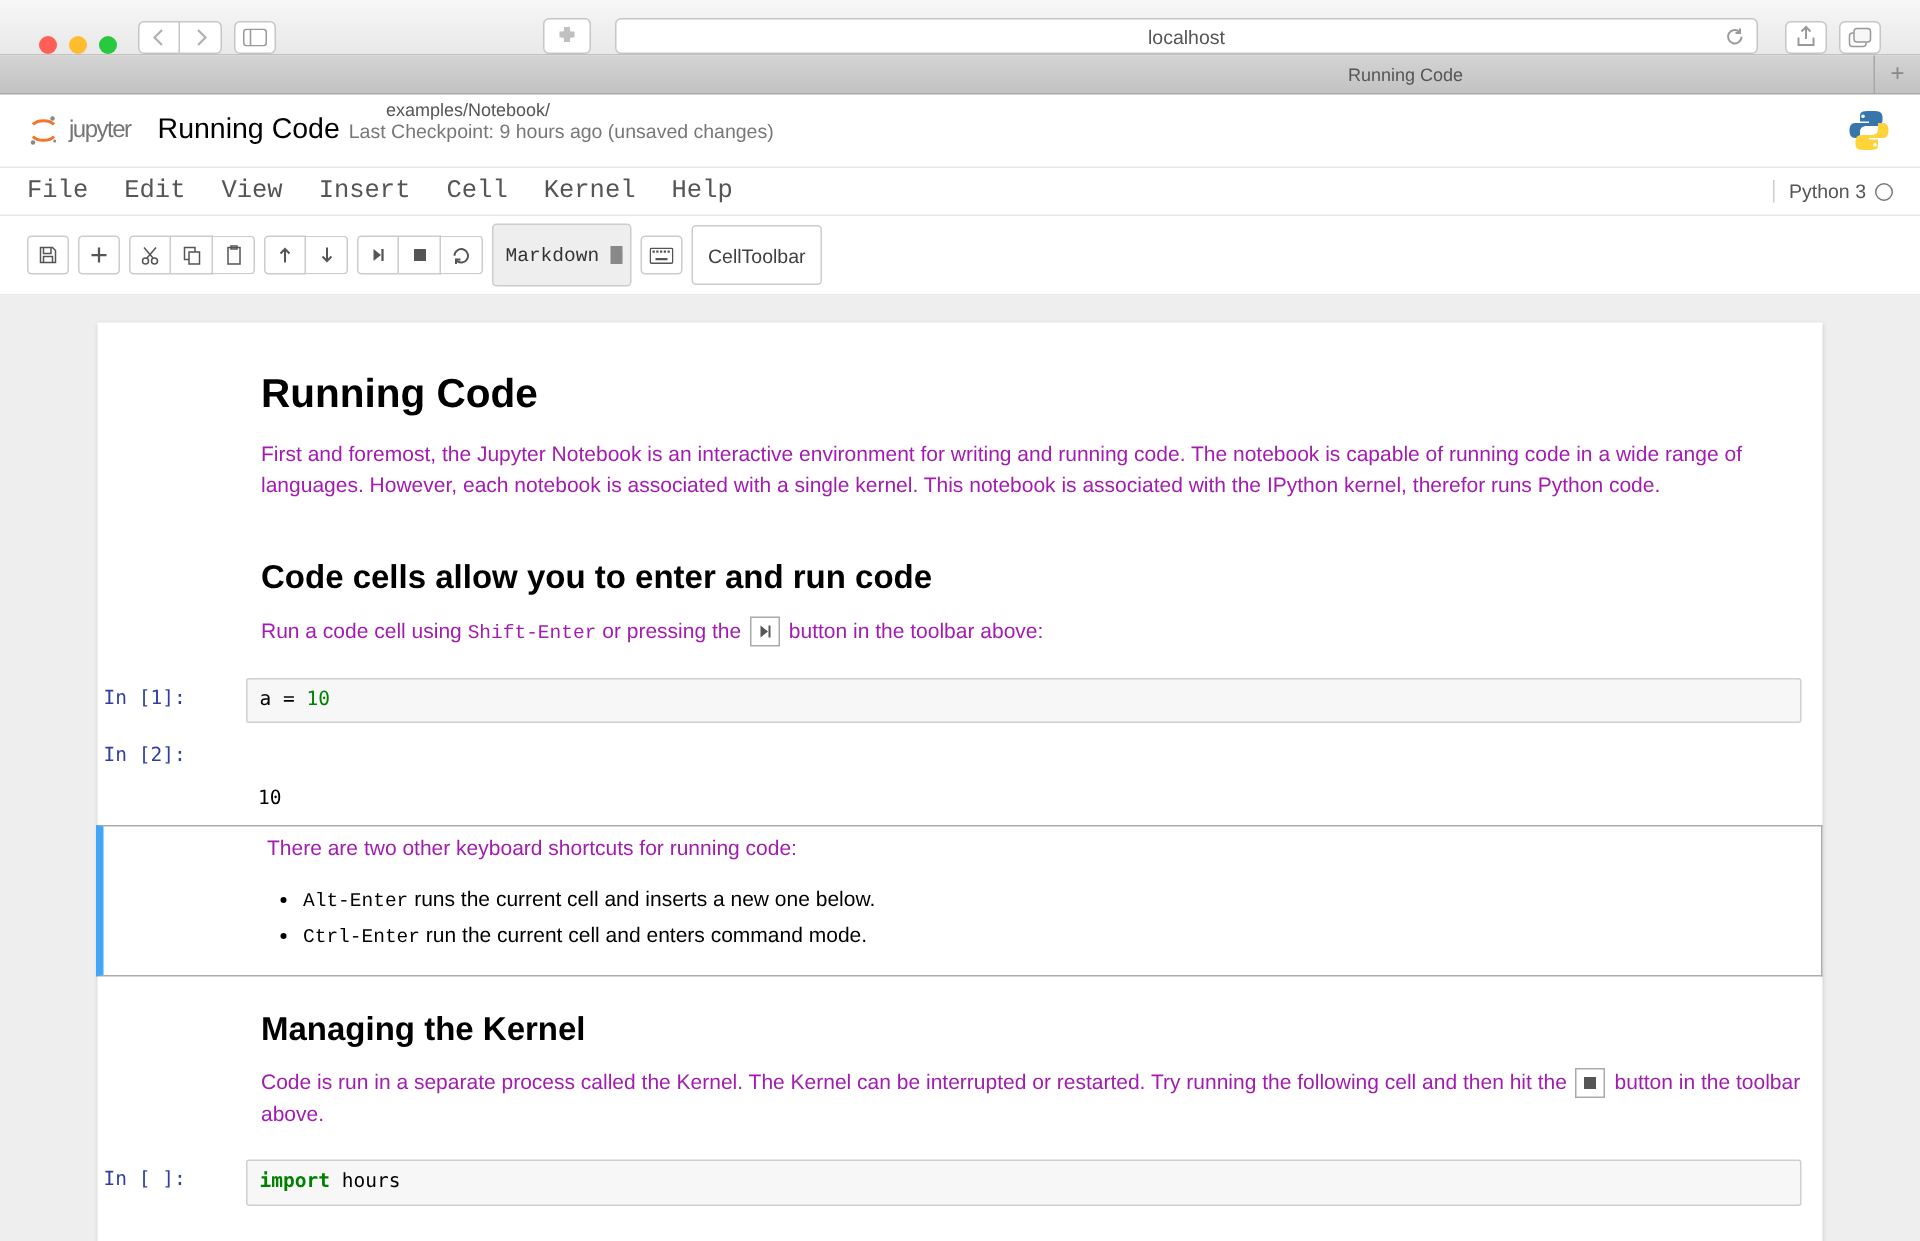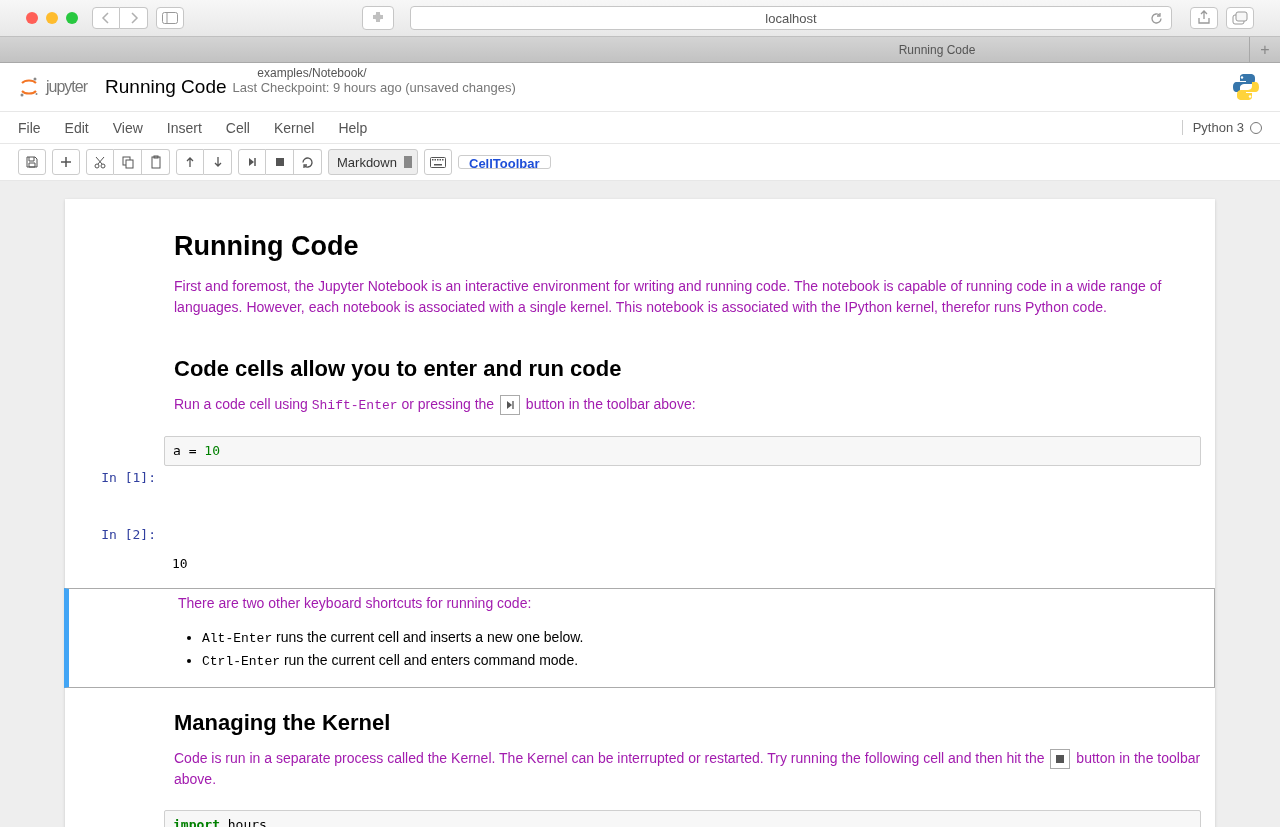"localhost" .browser-chrome { align-items: center -> flex-end }
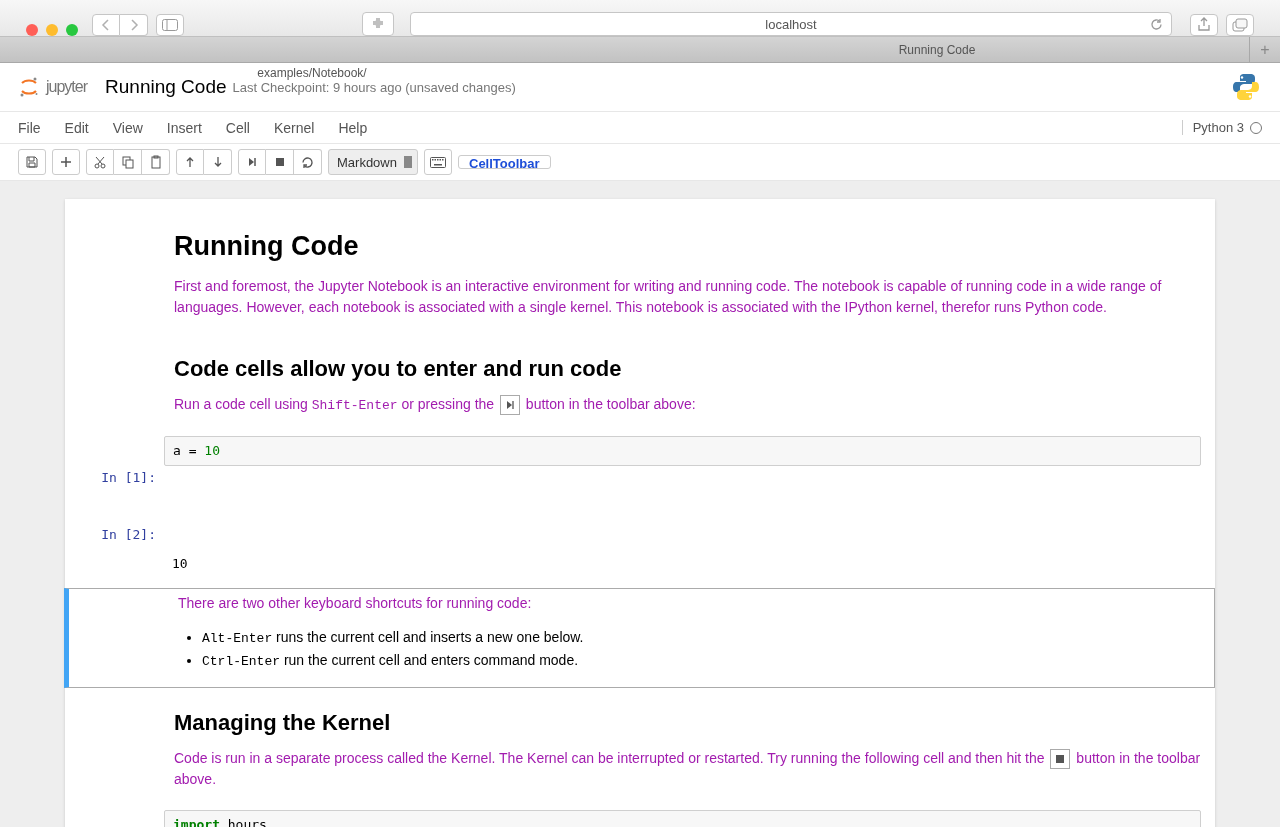"File" .menu-item { font-family: none -> Liberation Mono, monospace; font-size: 14px -> 17px }
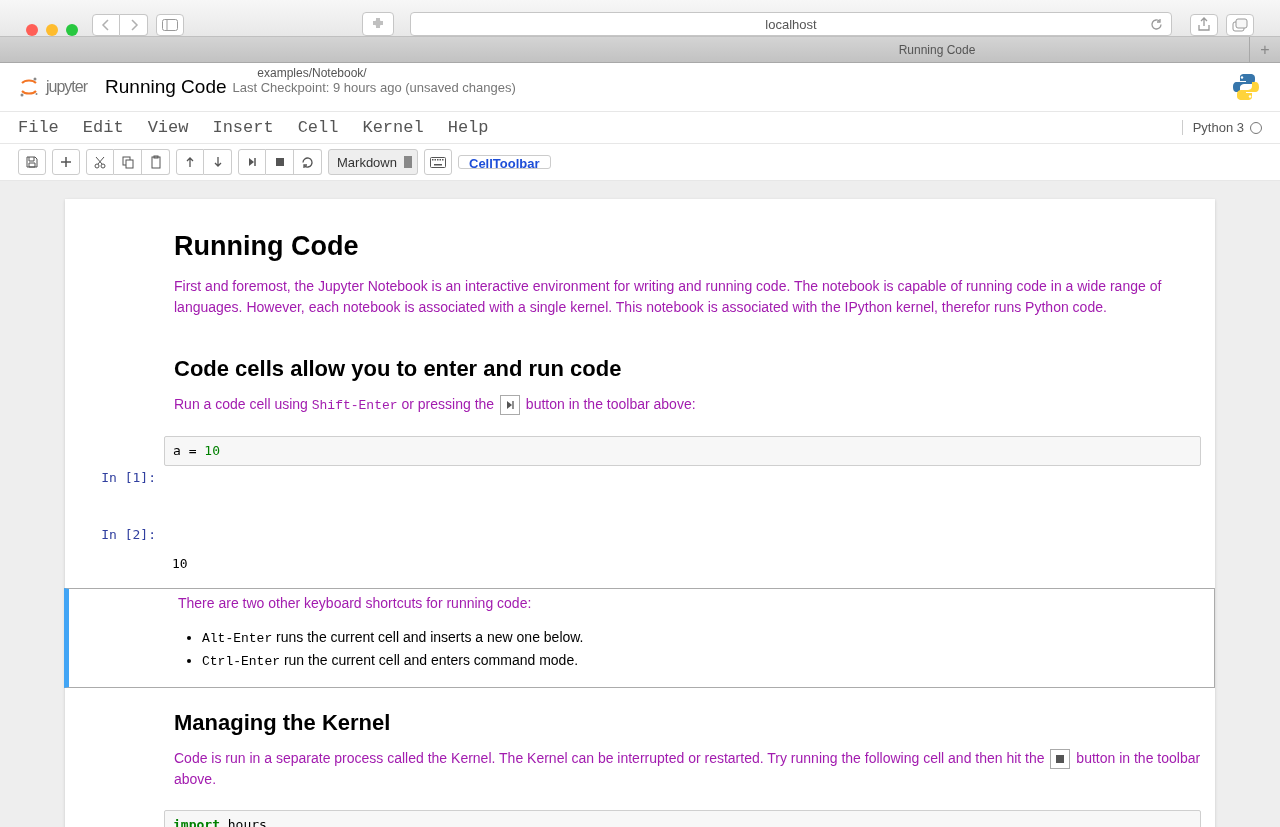"Markdown" .cell-type-select { font-family: none -> Liberation Mono, monospace; height: 26px -> 42px }
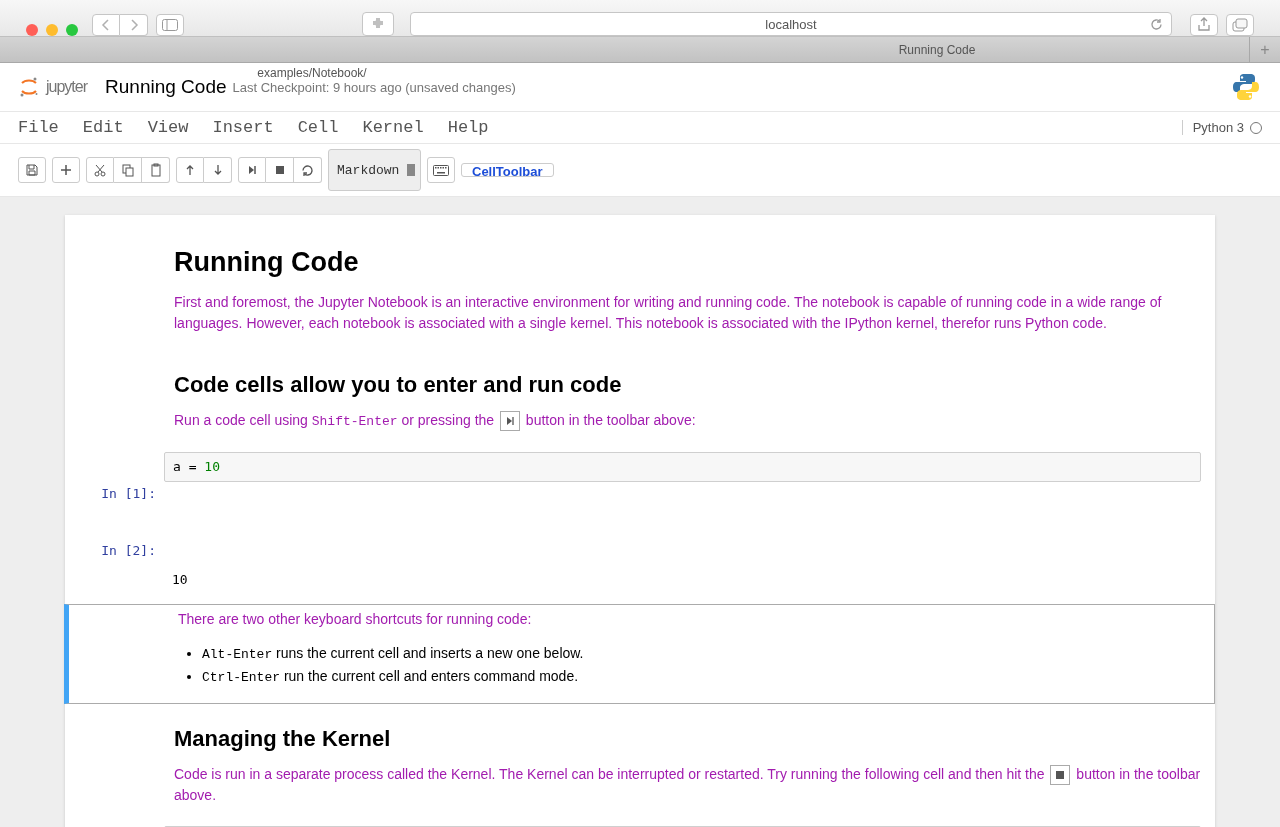"CellToolbar" .cell-toolbar-btn { color: #1d4ed8 -> #404040; font-weight: bold -> none; height: 14px -> 40px }
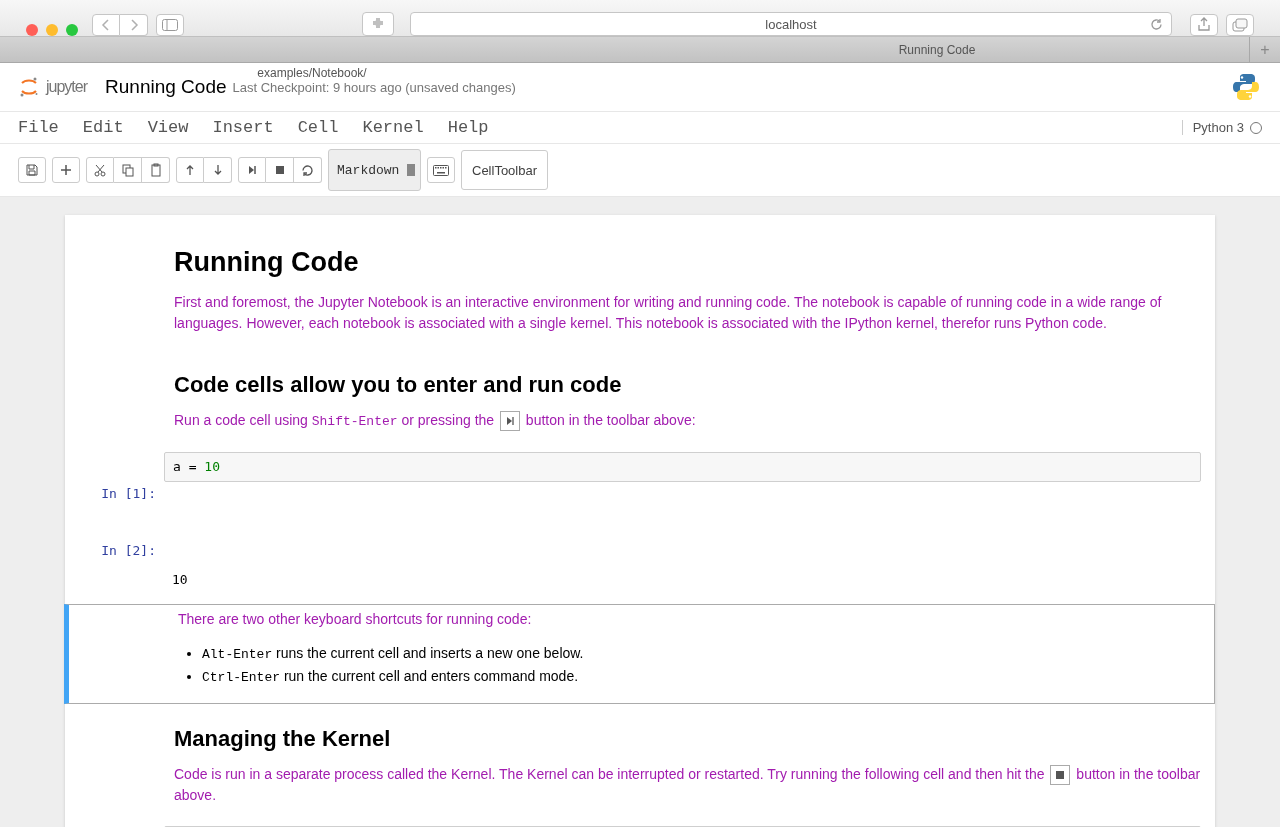"In [1]:" .prompt { margin-top: 28px -> none; text-align: right -> left }
